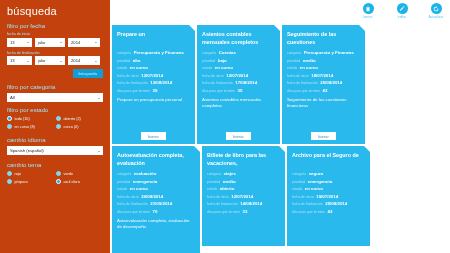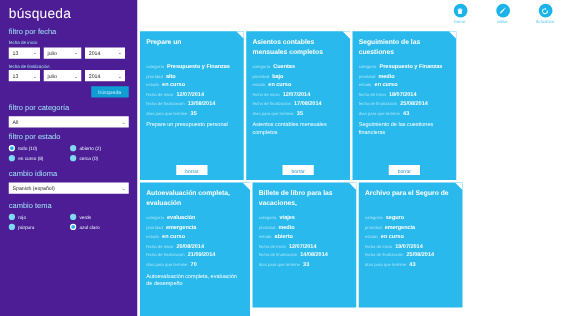"búsqueda" .sidebar { background: #4c1d95 -> #c2410c }
